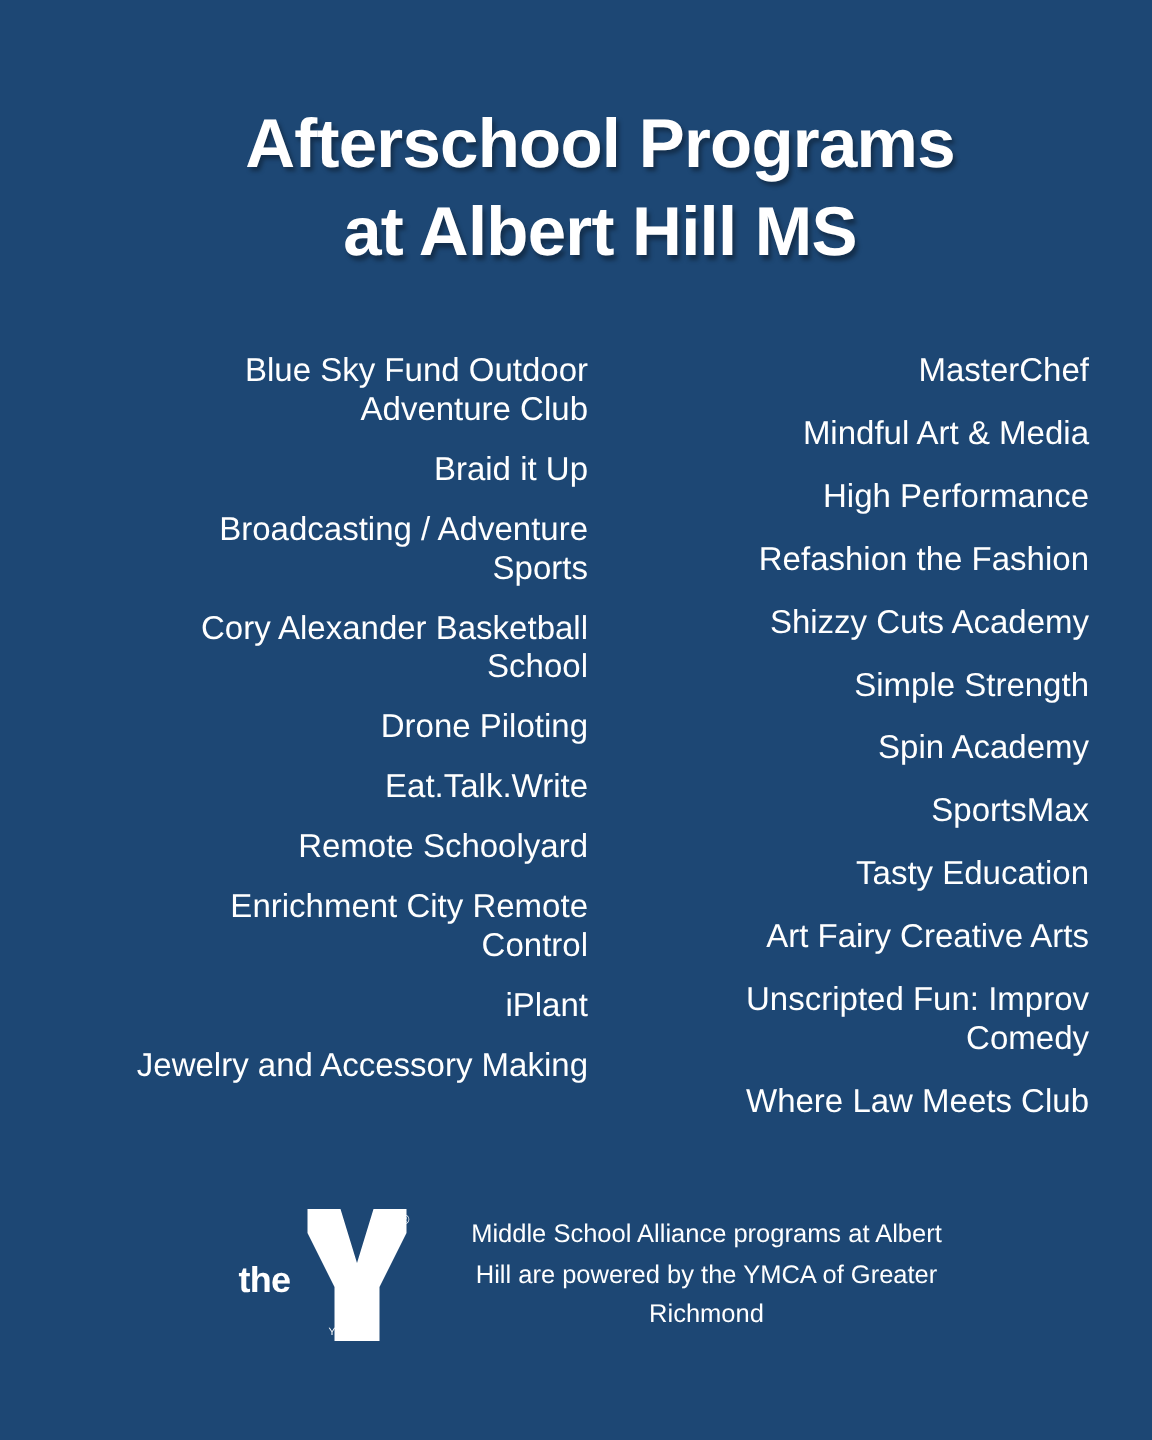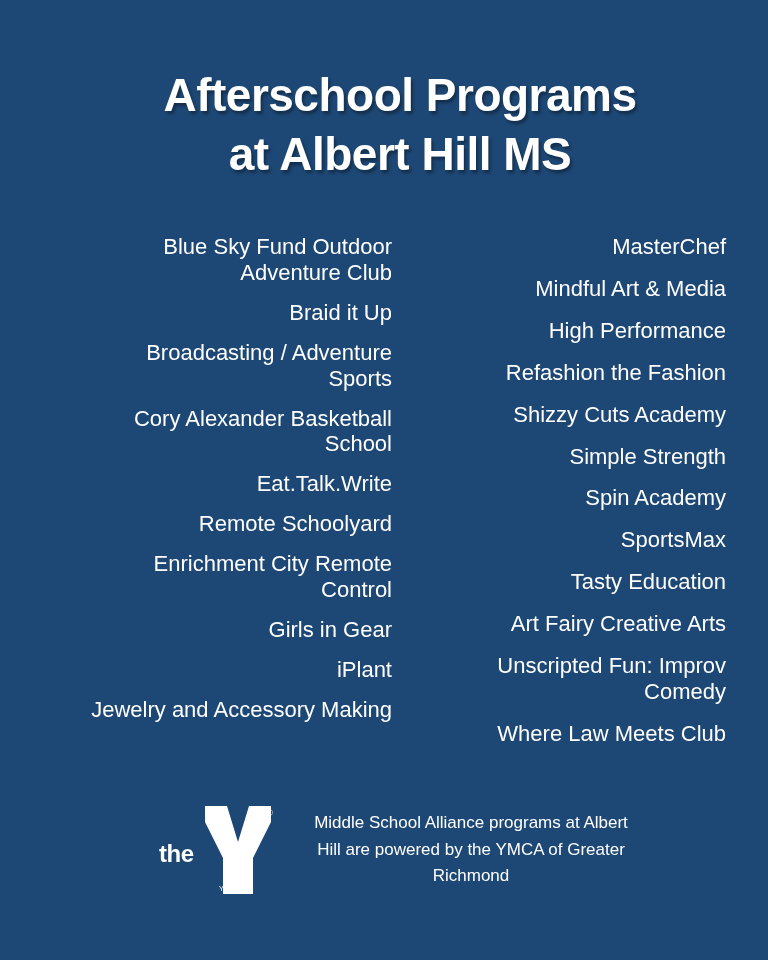"Drone Piloting" div.program { html: none -> <div>Drone Piloting</div> }
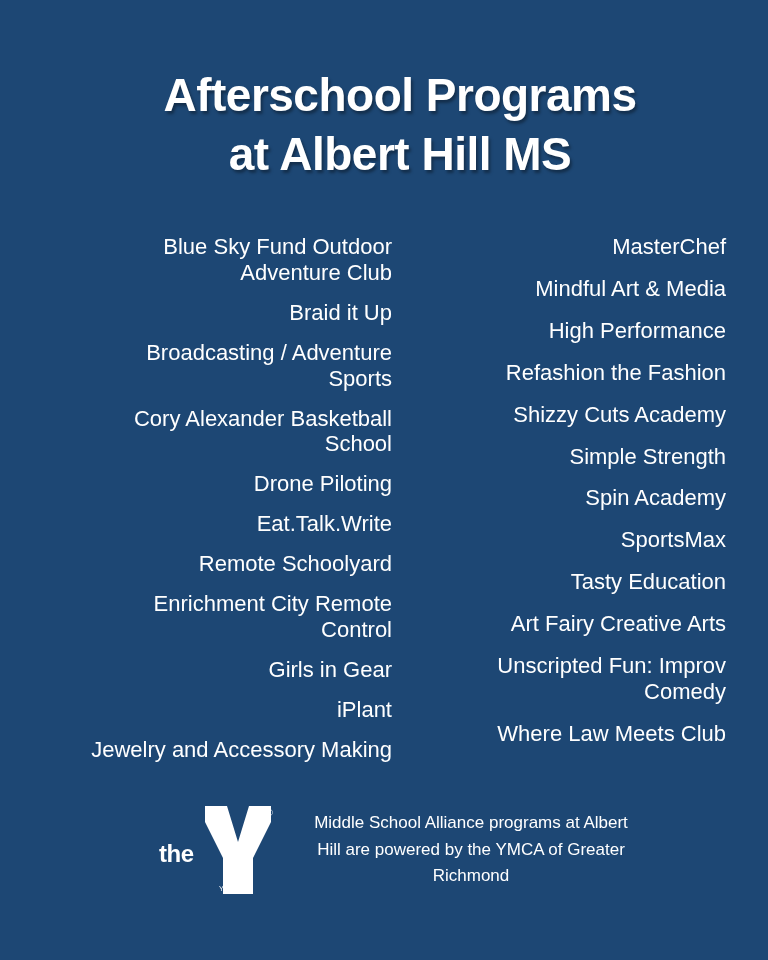"Girls in Gear" div.program { html: <div>Girls in Gear</div> -> none }
